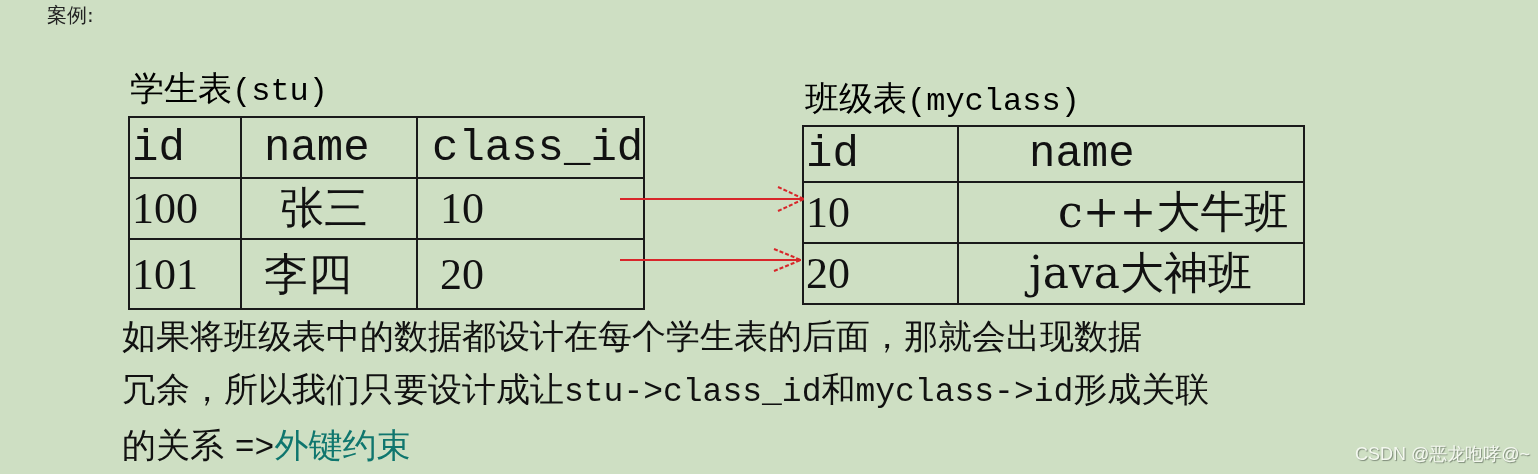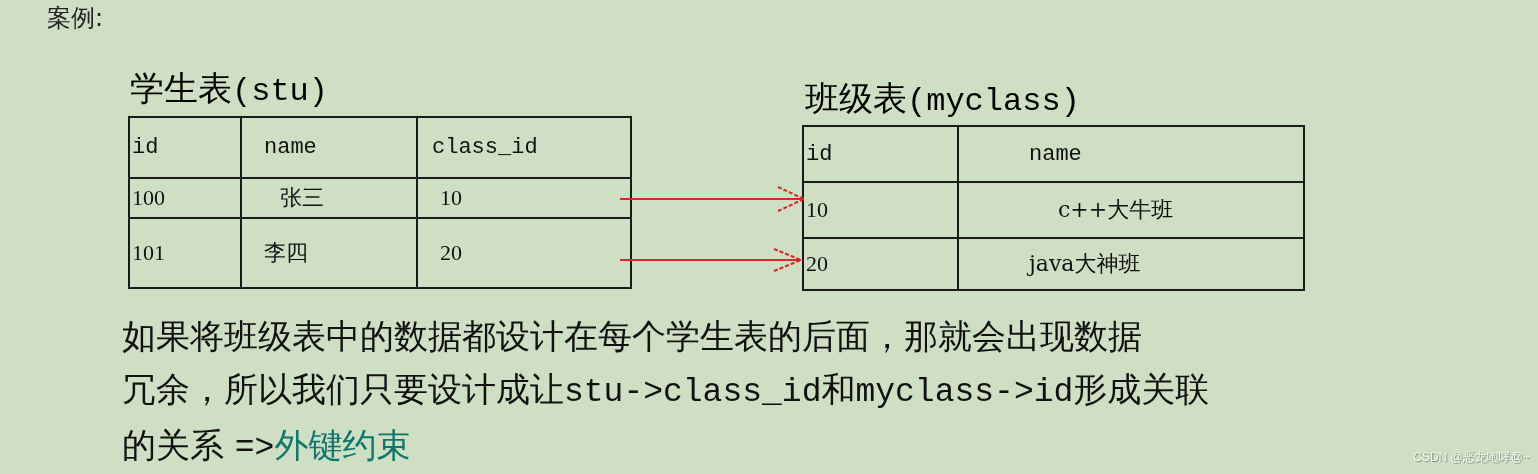"案例:" .heading { font-size: 24px -> 20px }
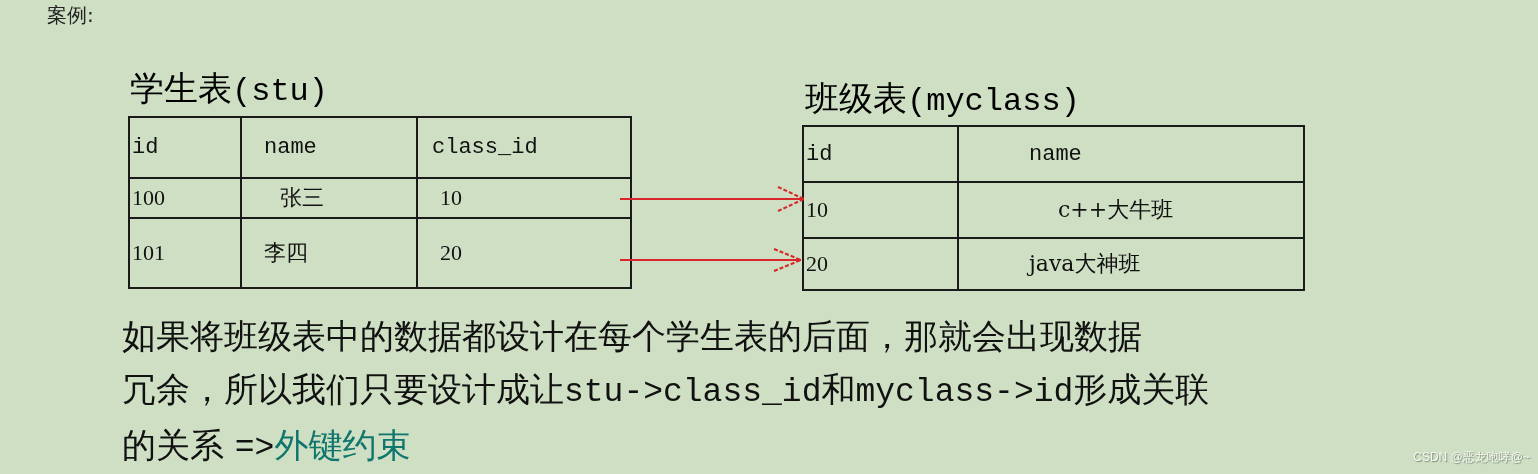"id" table.grid { font-size: 22px -> 44px }
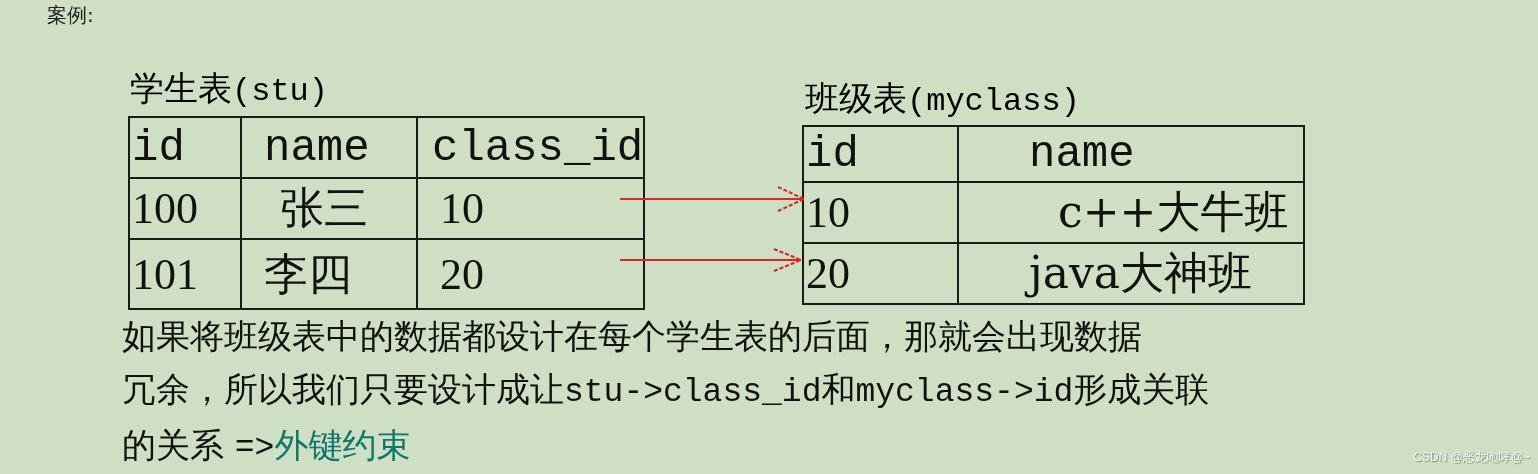"CSDN @恶龙咆哮@~" .watermark { font-size: 12px -> 18px }
